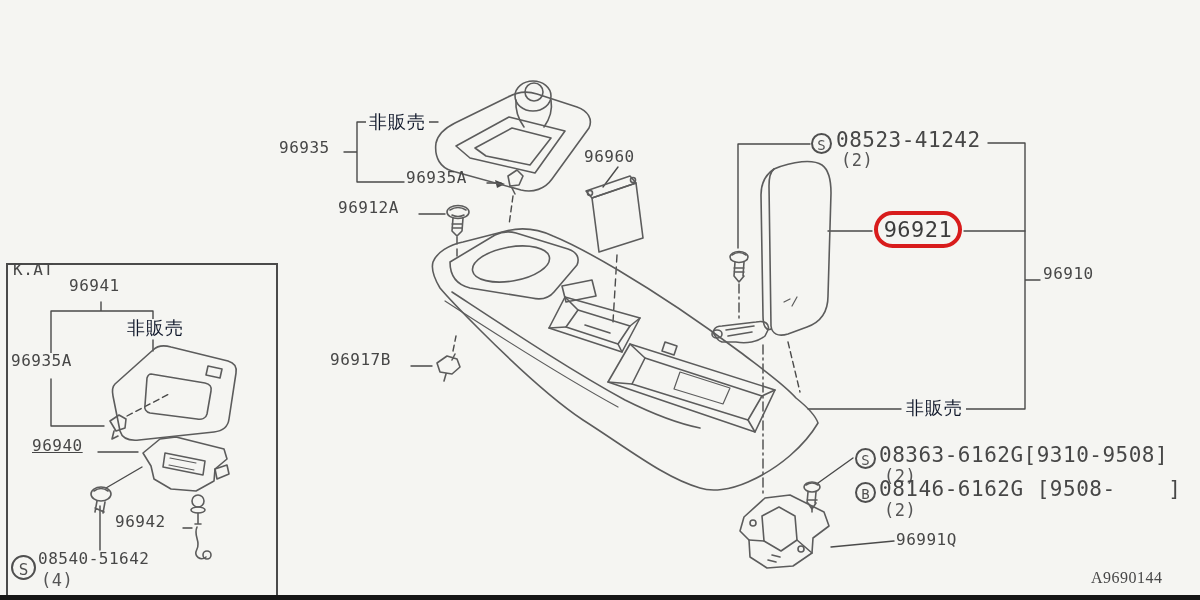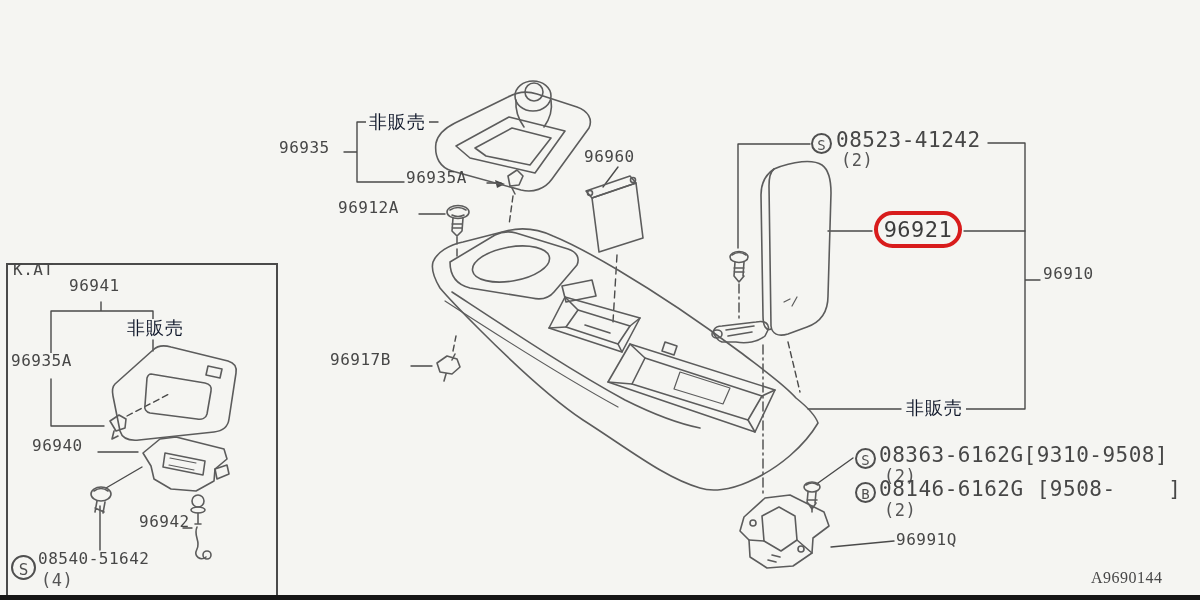"96940" span.lbl { text-decoration: none -> underline }
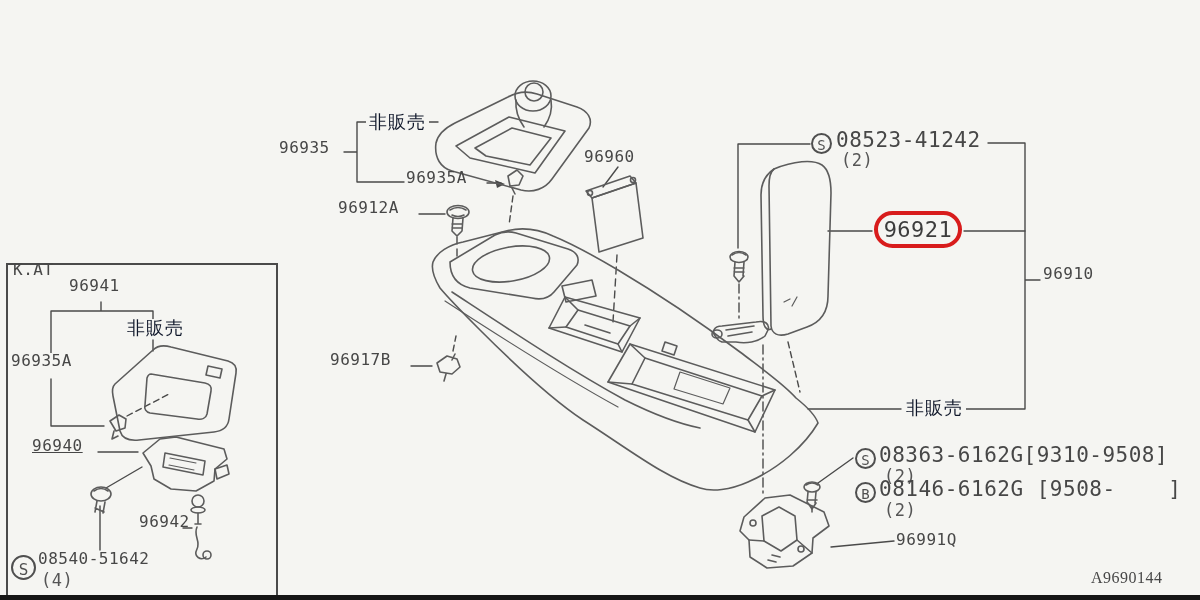"96942" span.lbl { margin-left: 24px -> none }
